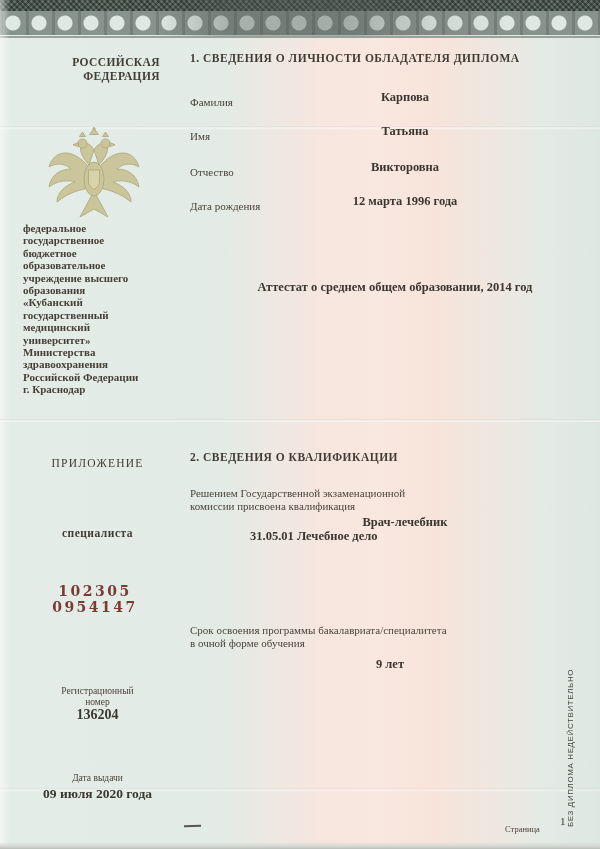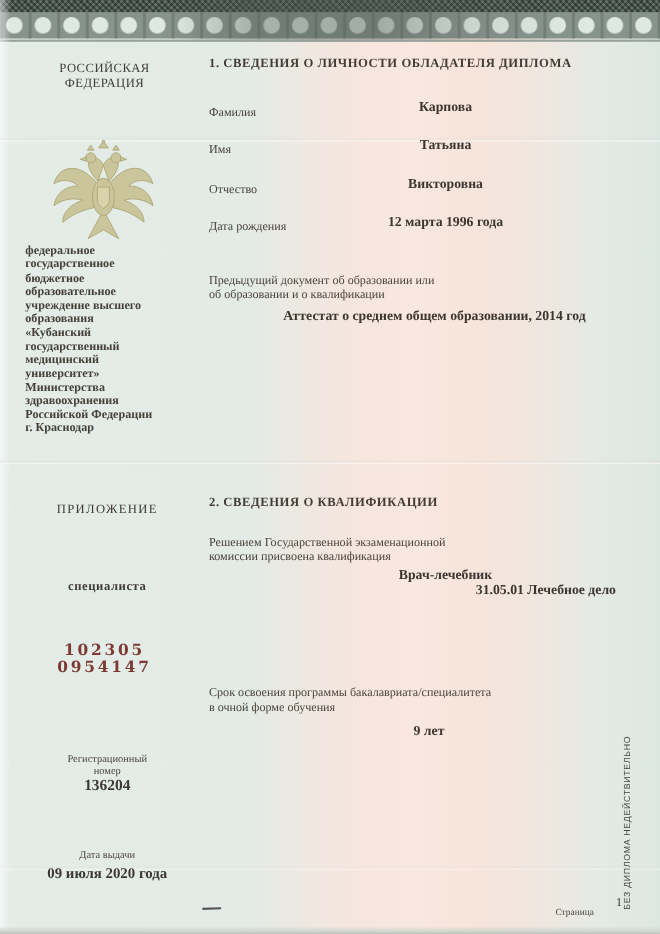"РОССИЙСКАЯ" .country { font-weight: normal -> bold; text-align: center -> right }
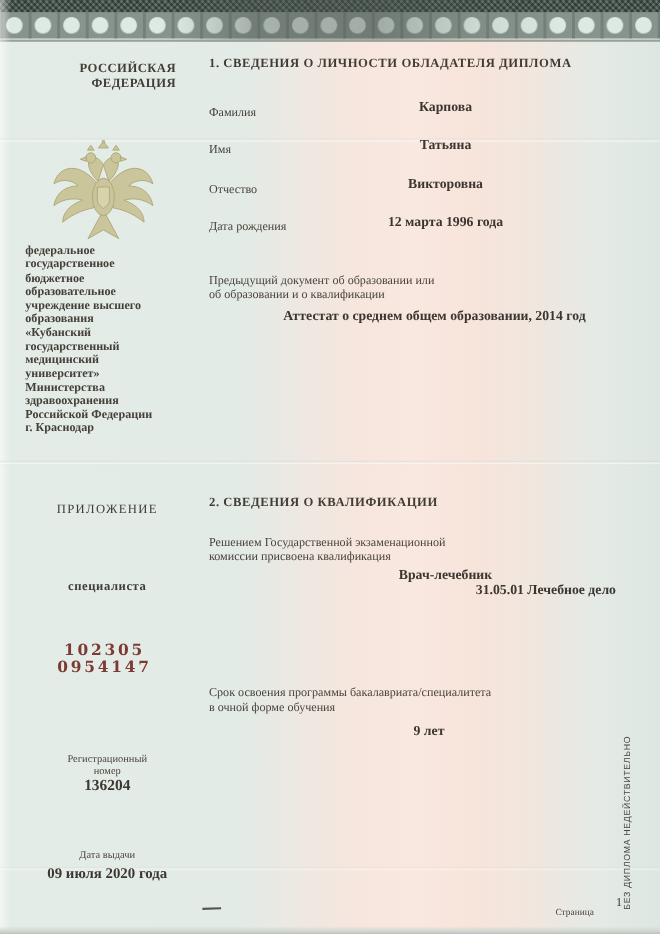"Предыдущий документ об образовании или" div.prev-label { html: <div>Предыдущий документ об образовании или об образовании и о квалификации</div> -> none }
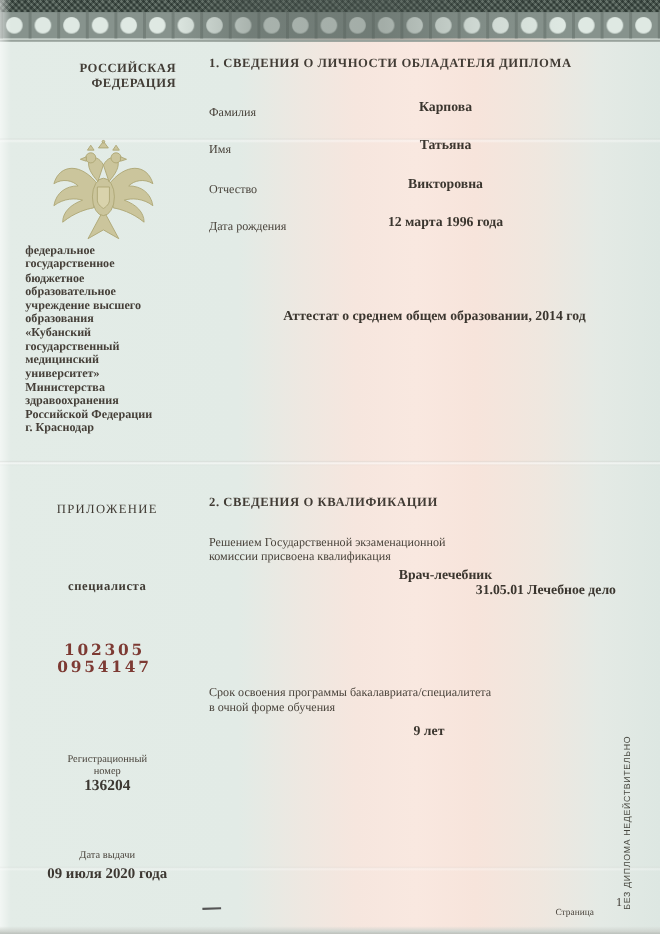"31.05.01 Лечебное дело" .specialty { text-align: right -> left }
